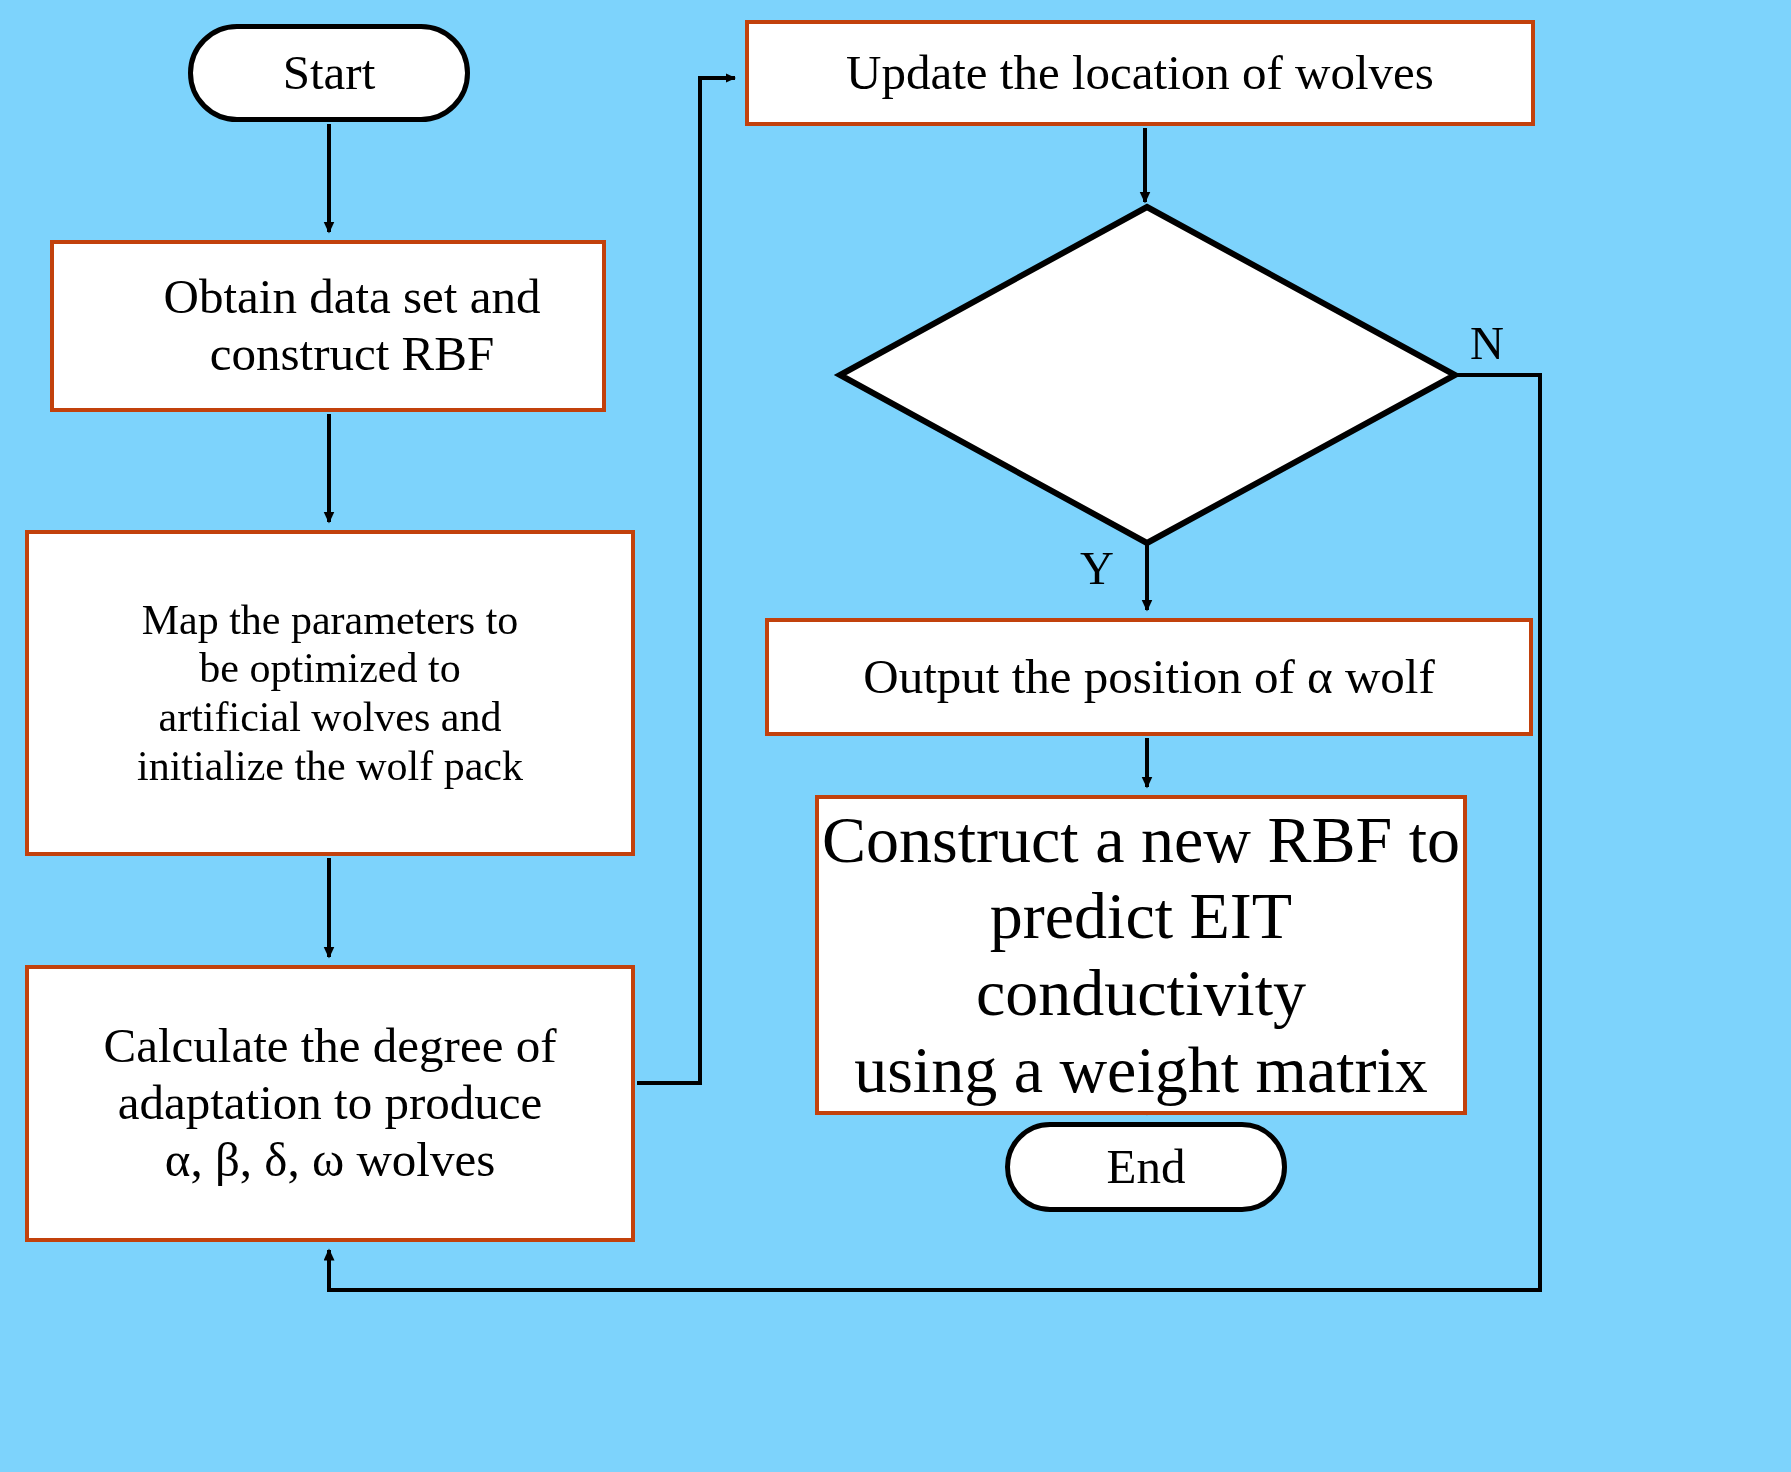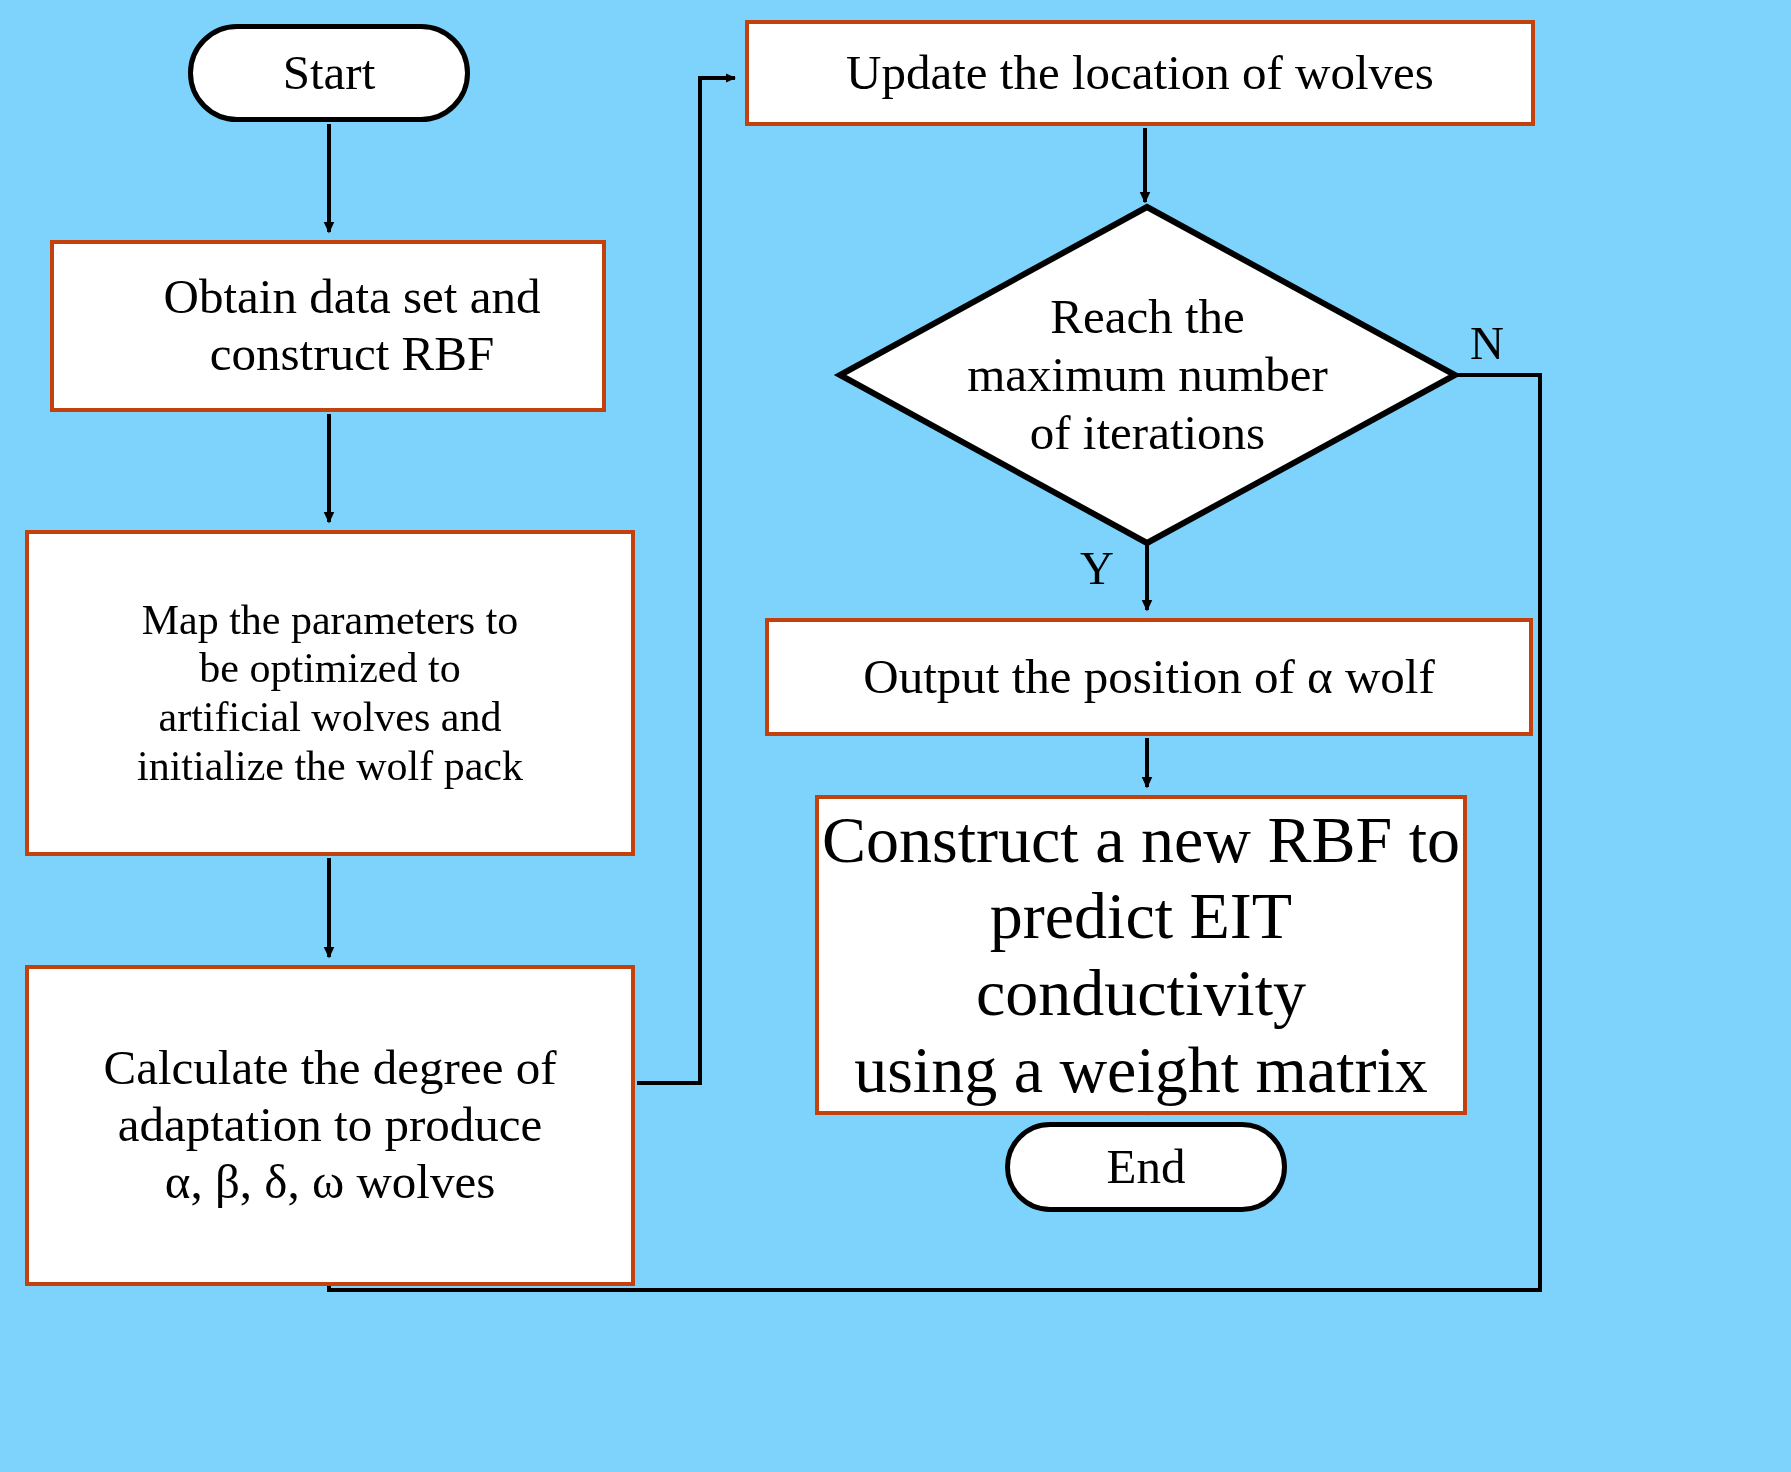"Reach the" div.decision-wrap { html: <div> <span>Reach the maximum number of iterations</span> </div> -> none }
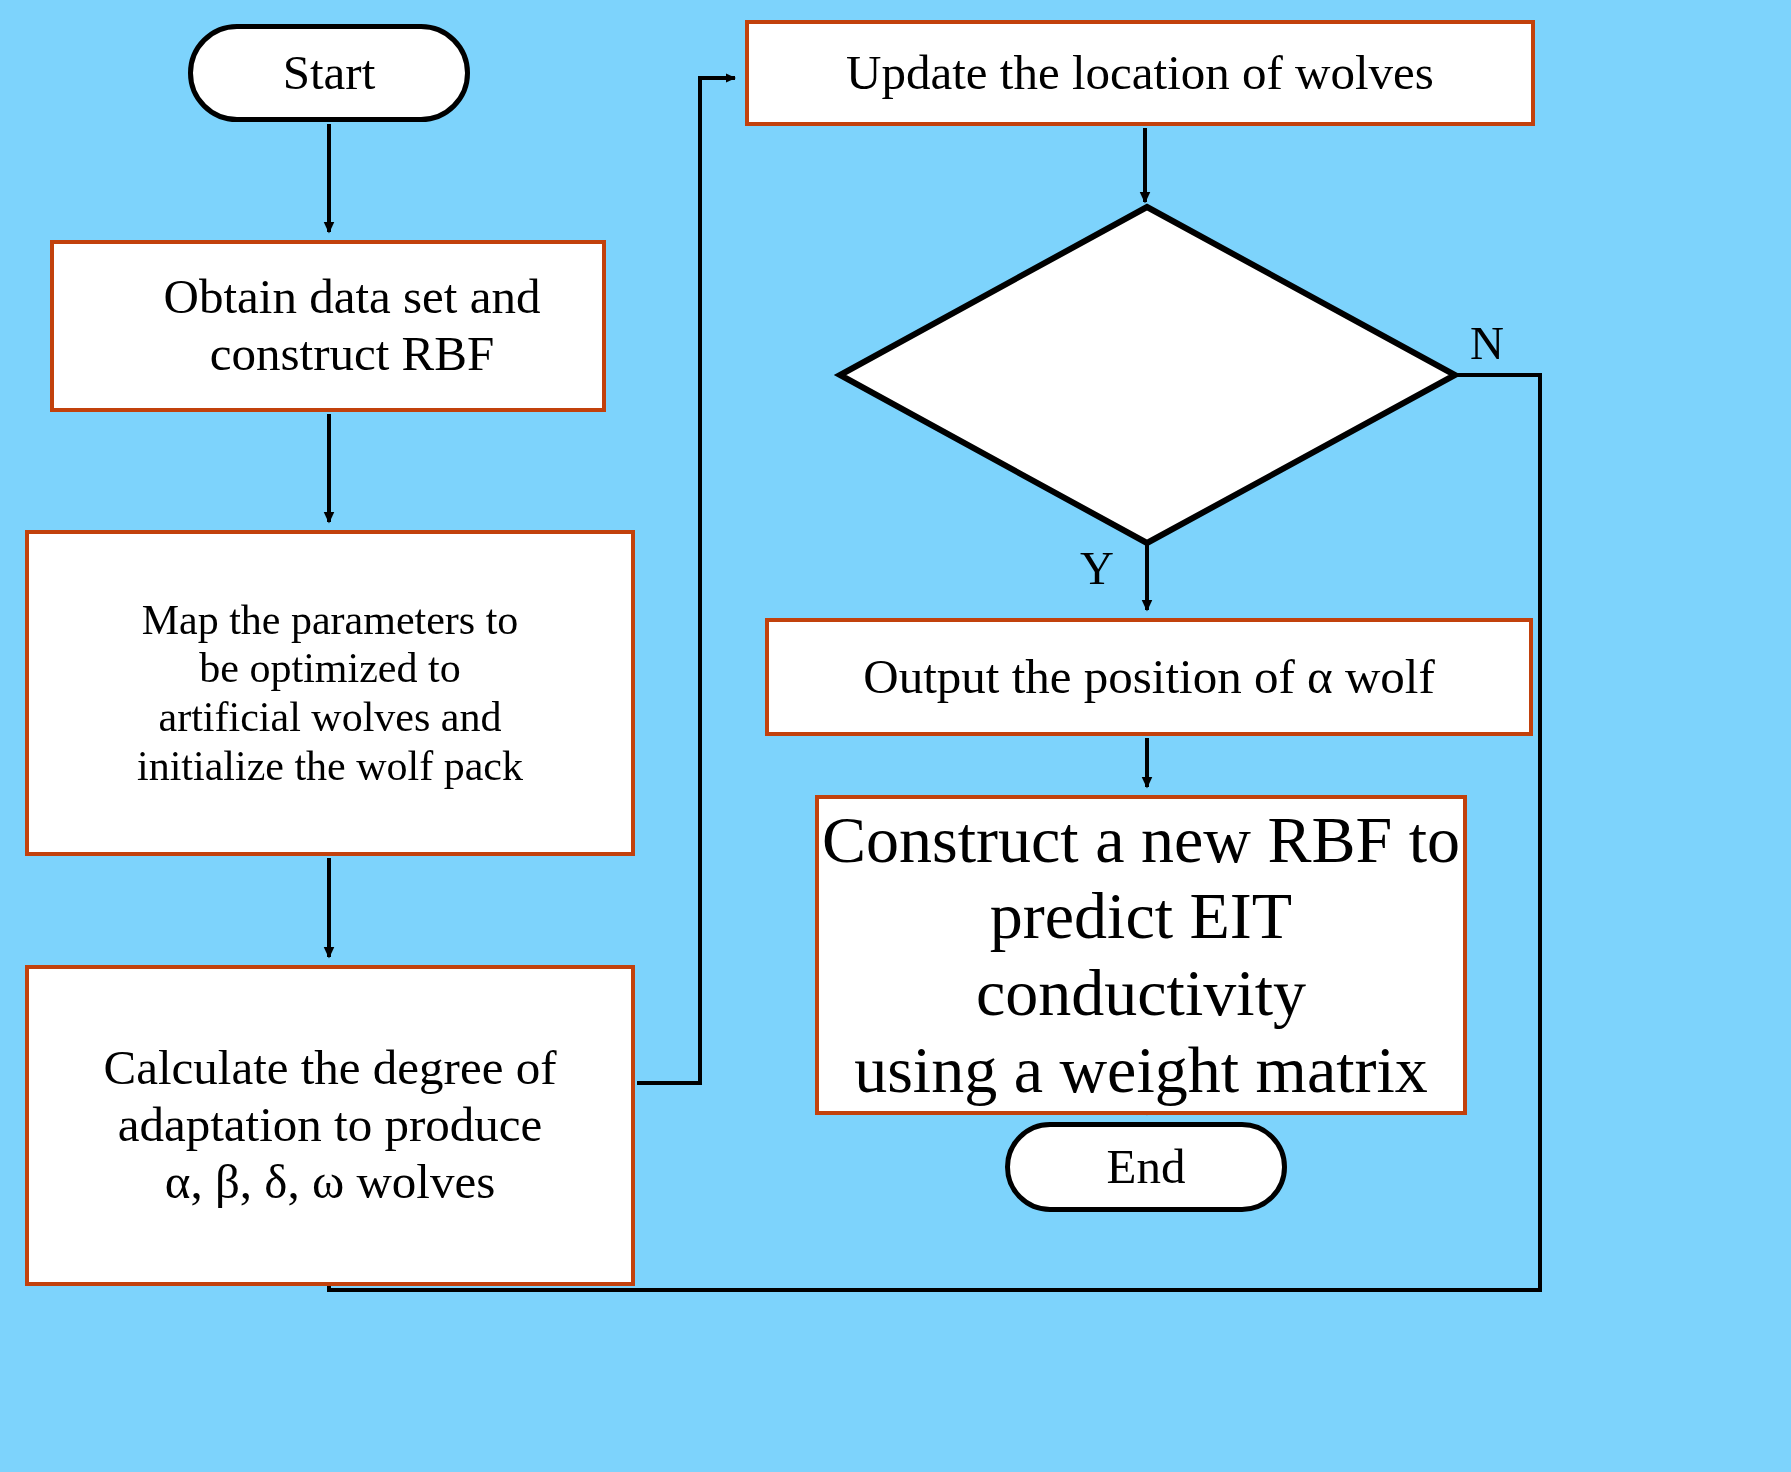"Calculate the degree of" #node-calculate { height: 321px -> 277px }
